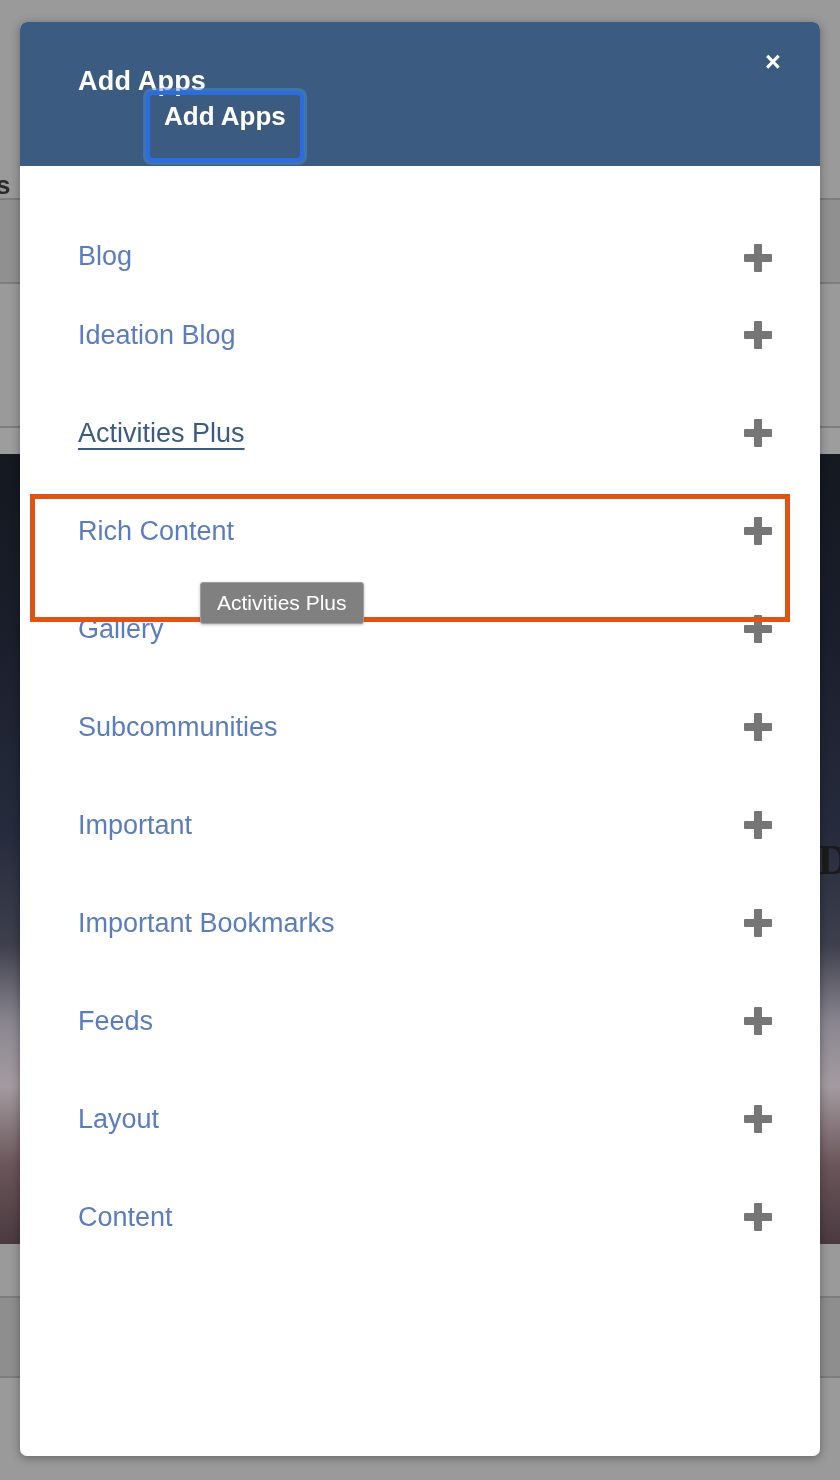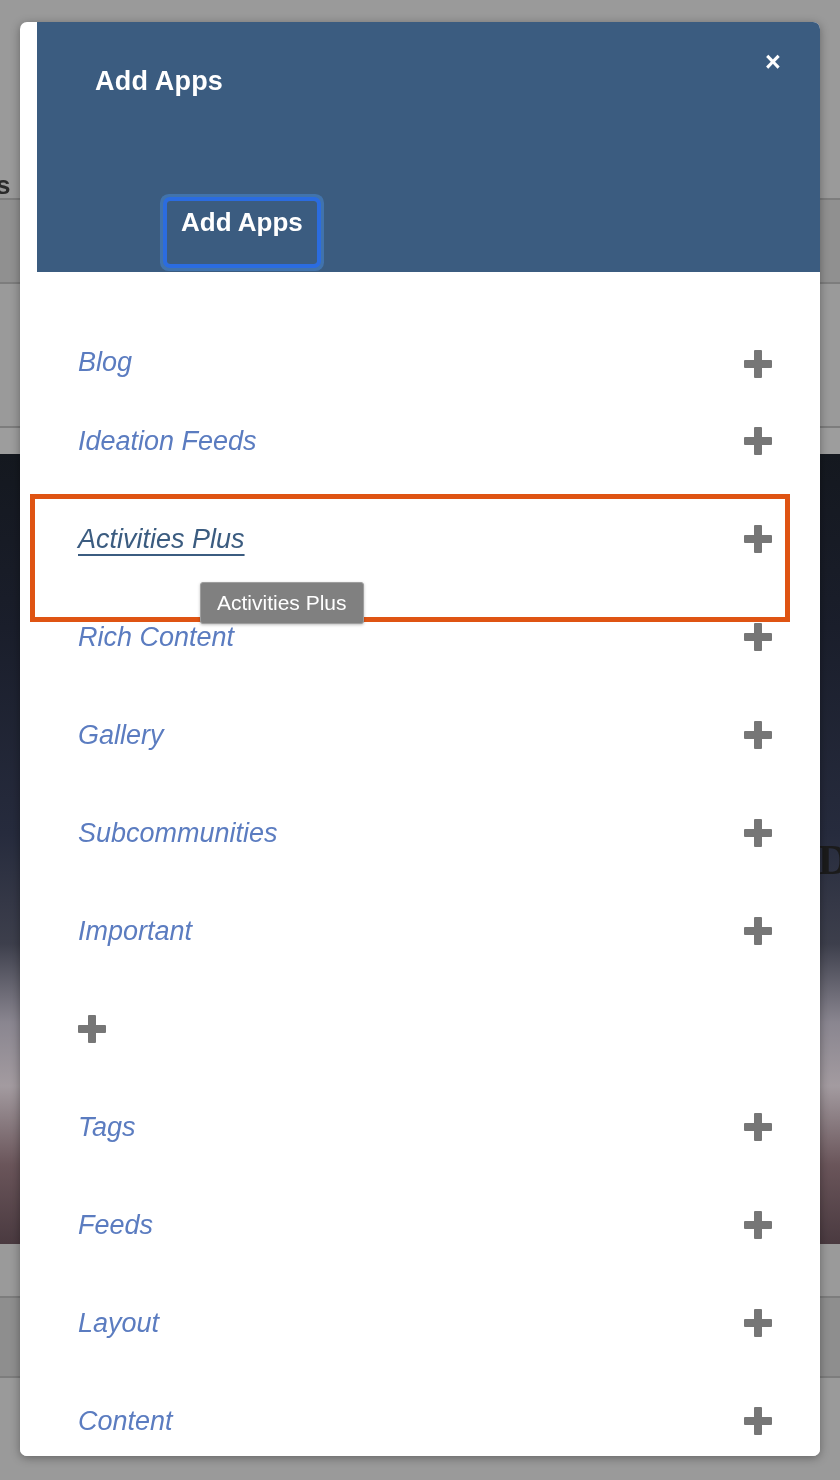"Add Apps" #modal-header { height: 250px -> 144px; margin-left: 17px -> none }
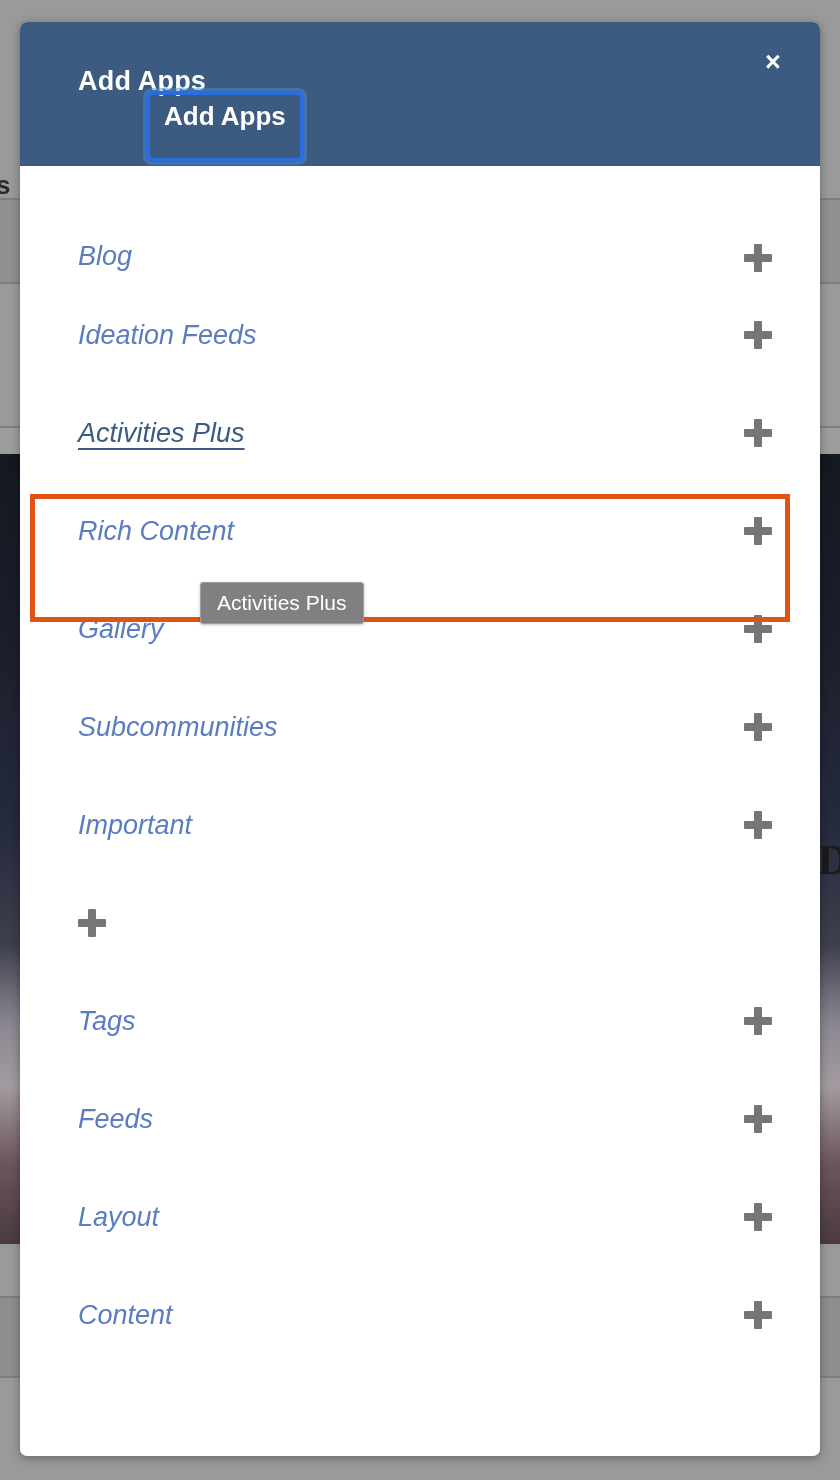"Blog" .app-row { font-style: italic -> none }
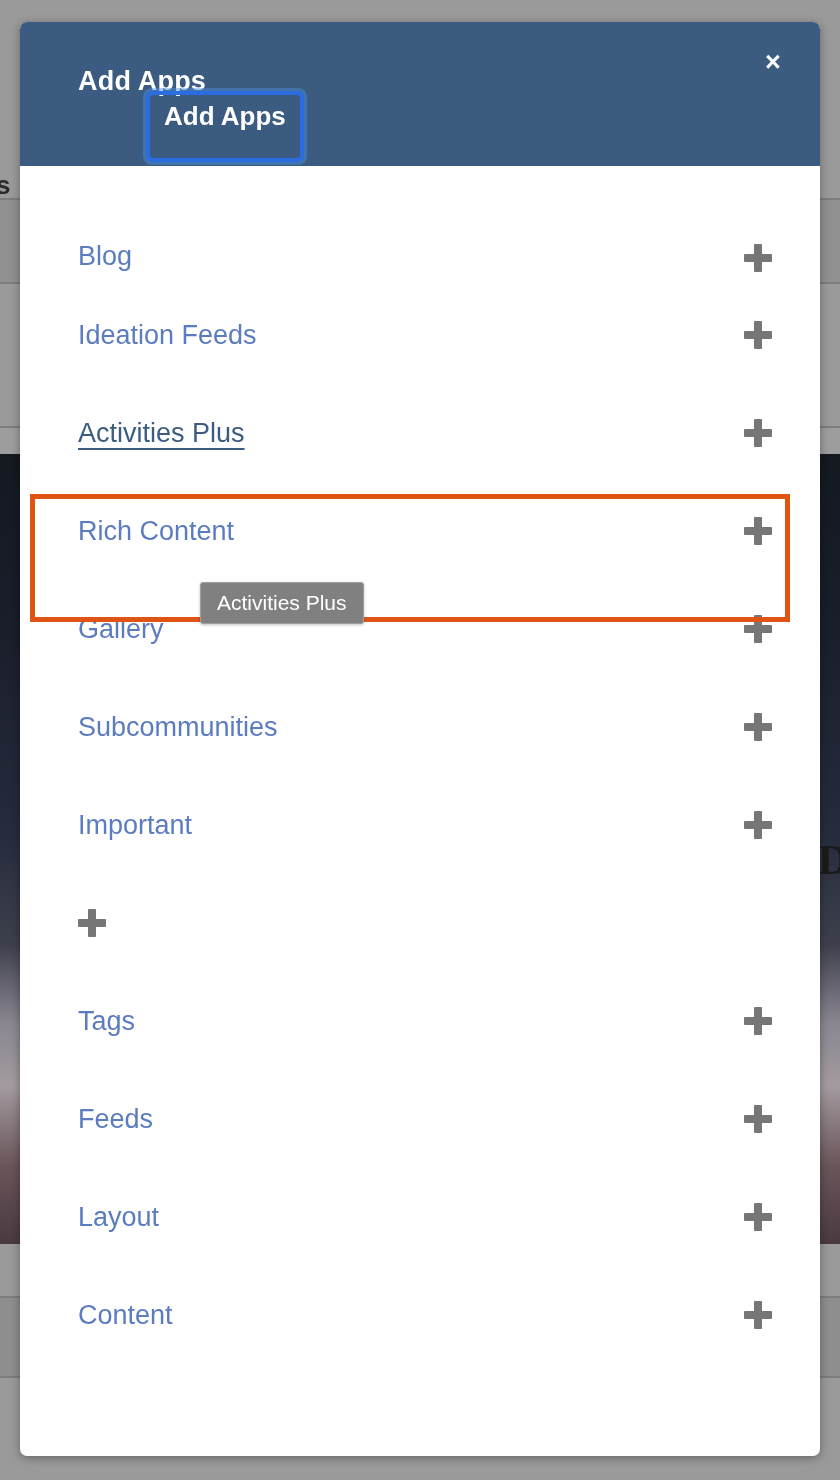"Ideation Feeds" span.app-link { text: Feeds -> Blog }
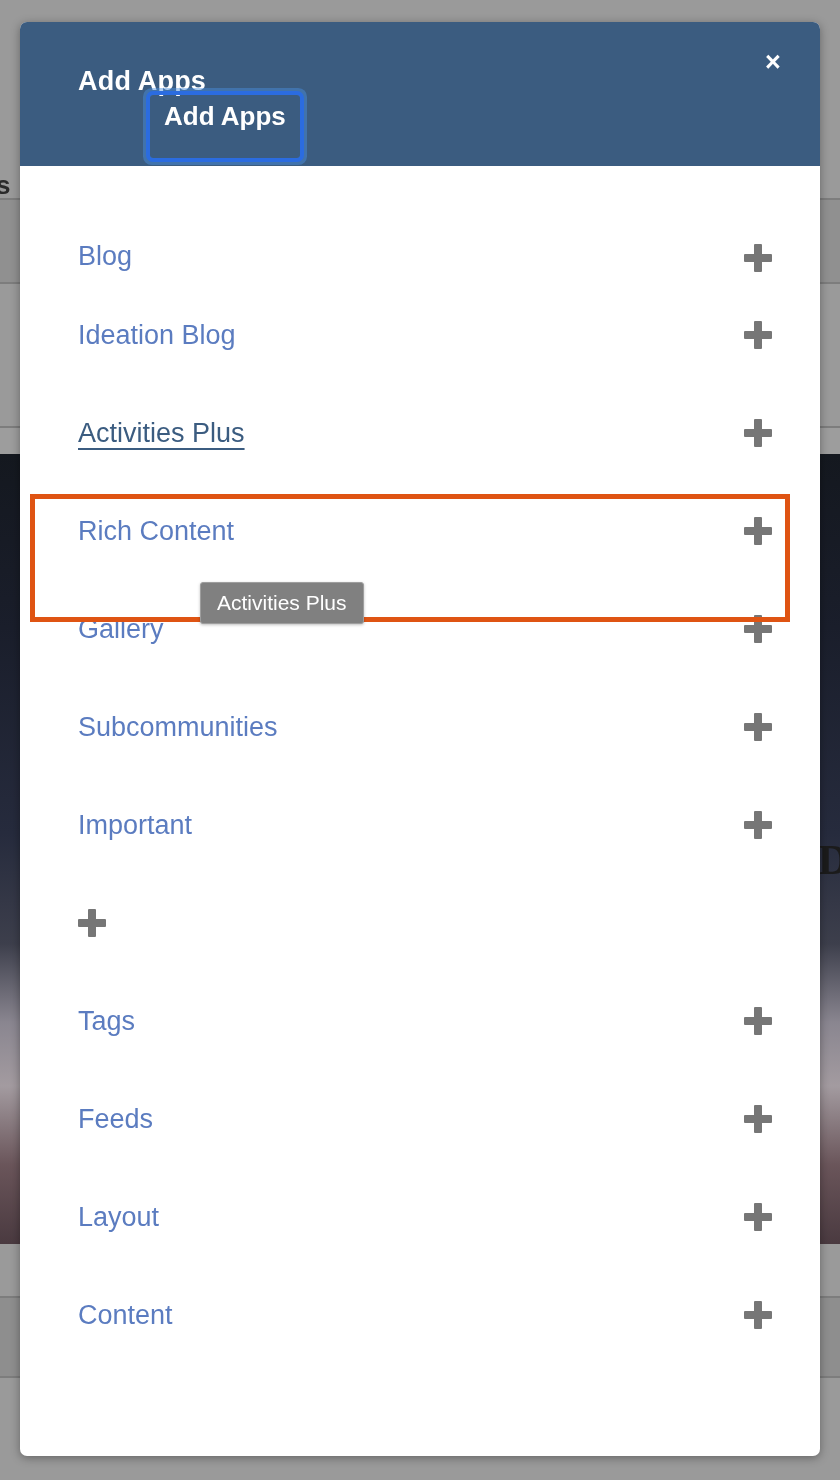"Important Bookmarks" span.app-link { html: none -> <span>Important Bookmarks</span> }
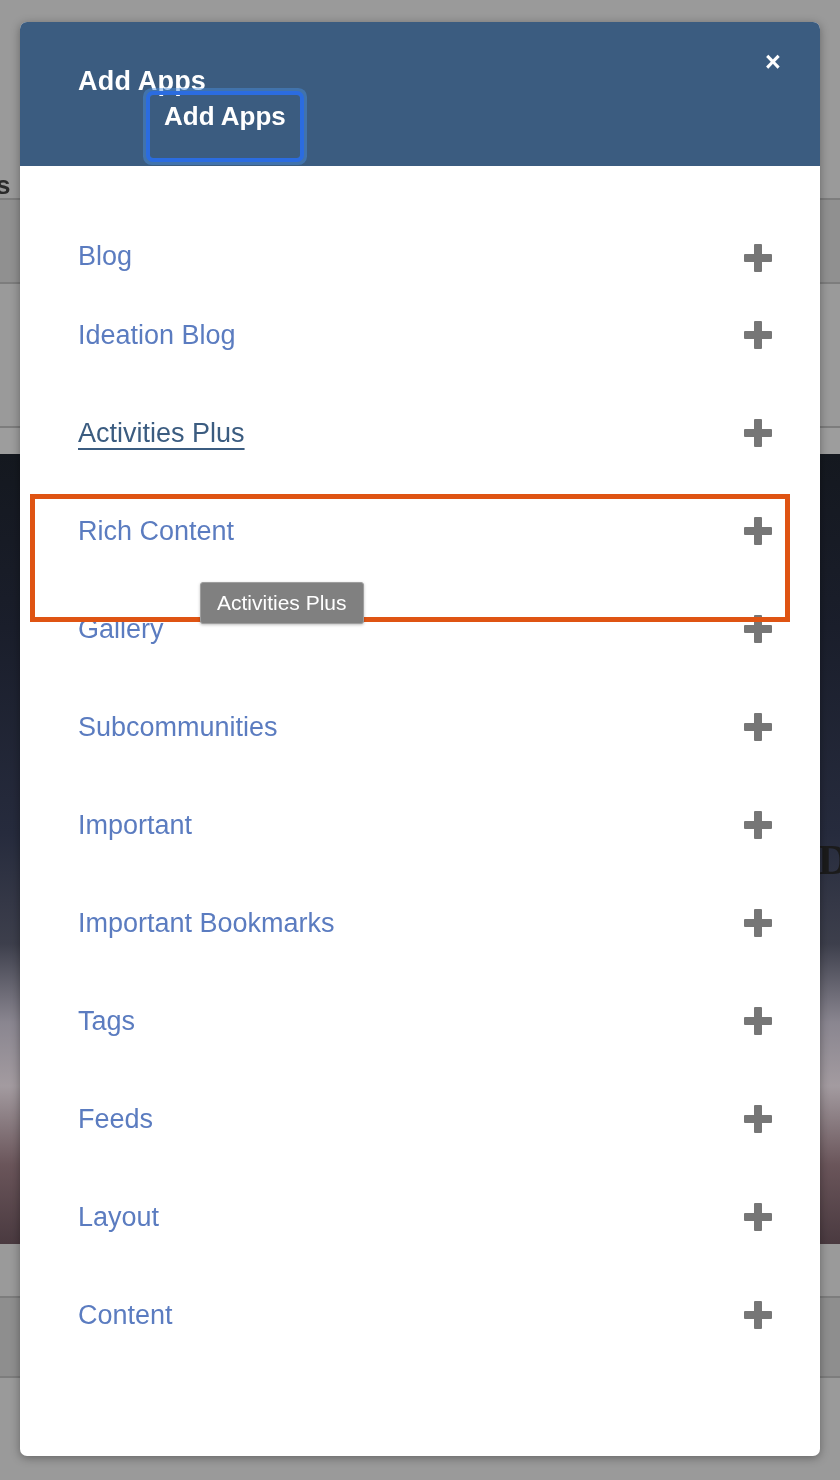"Tags" div.app-row { html: <div> <span>Tags</span> <span></span> </div> -> none }
